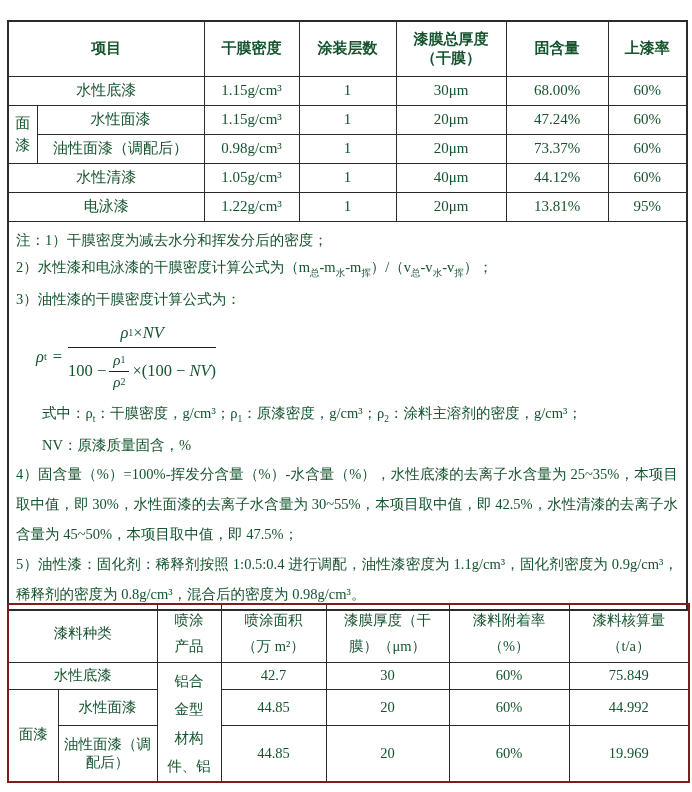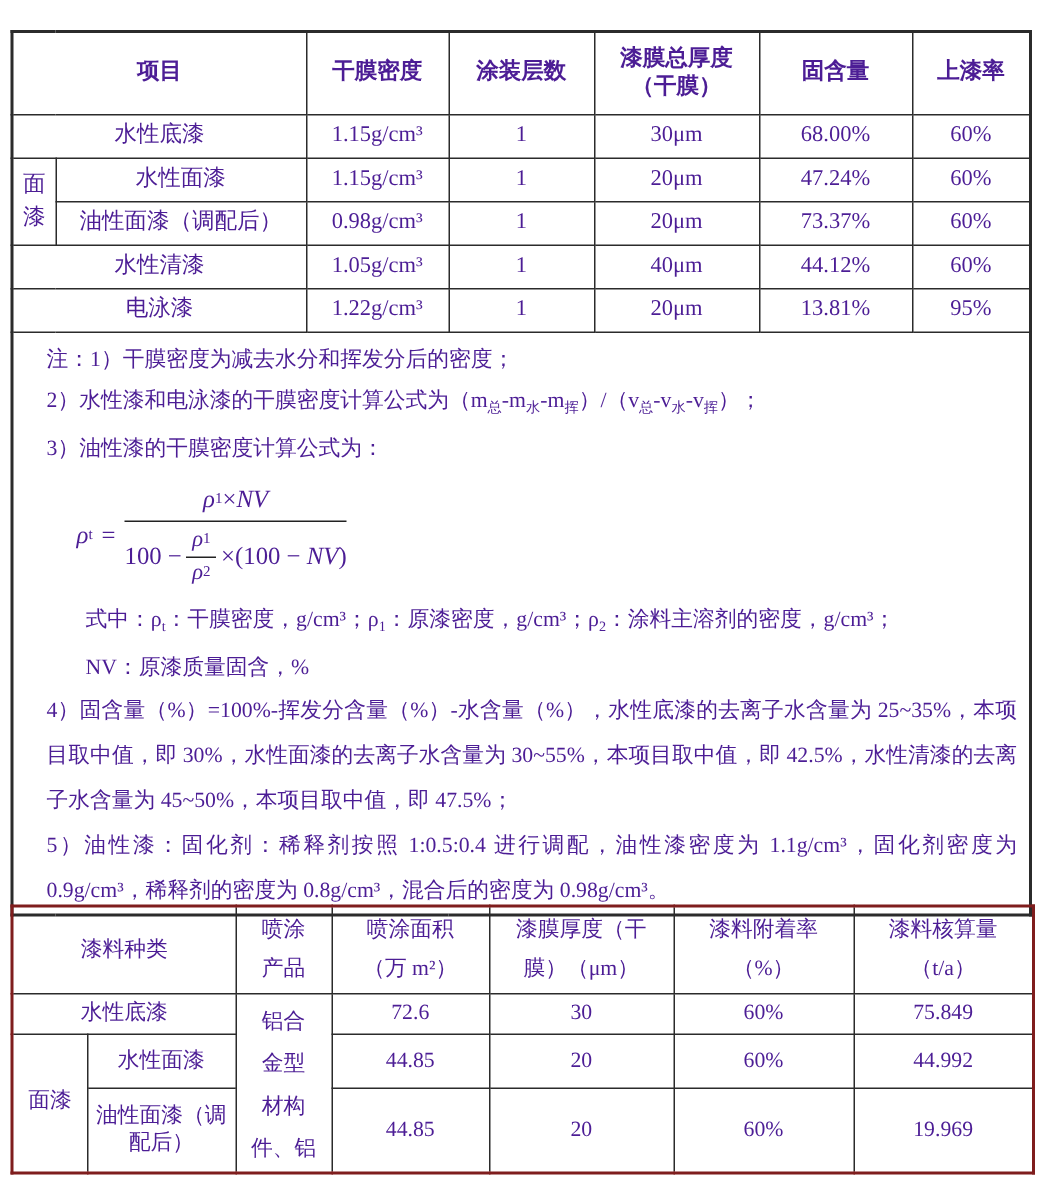"项目" .page { color: #4c1d95 -> #14532d }
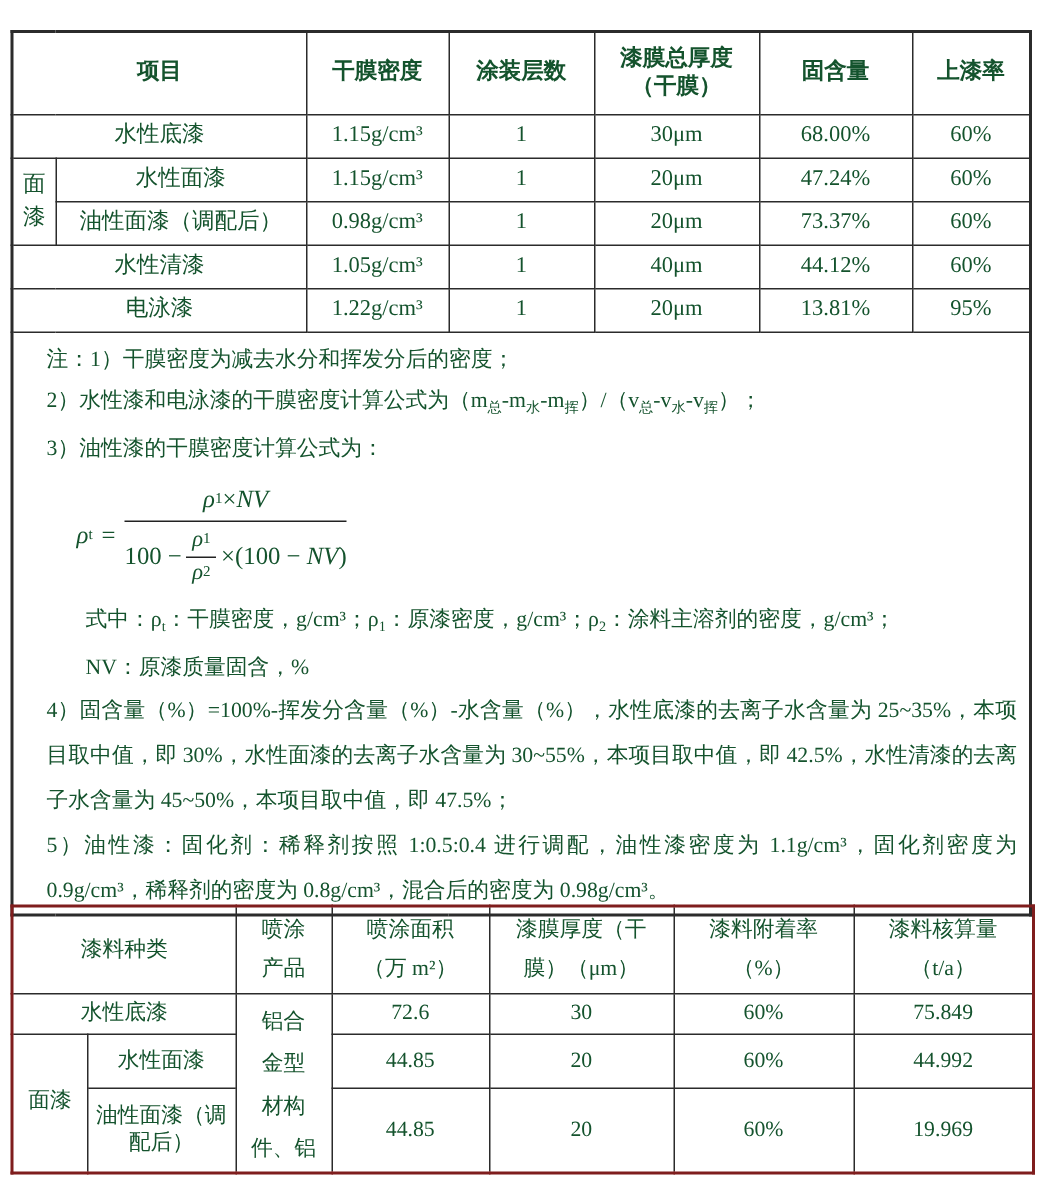"注：1）干膜密度为减去水分和挥发分后的密度；" .notes-cell { padding: 5px 8px 0 22px -> 5px 8px 0 7px }
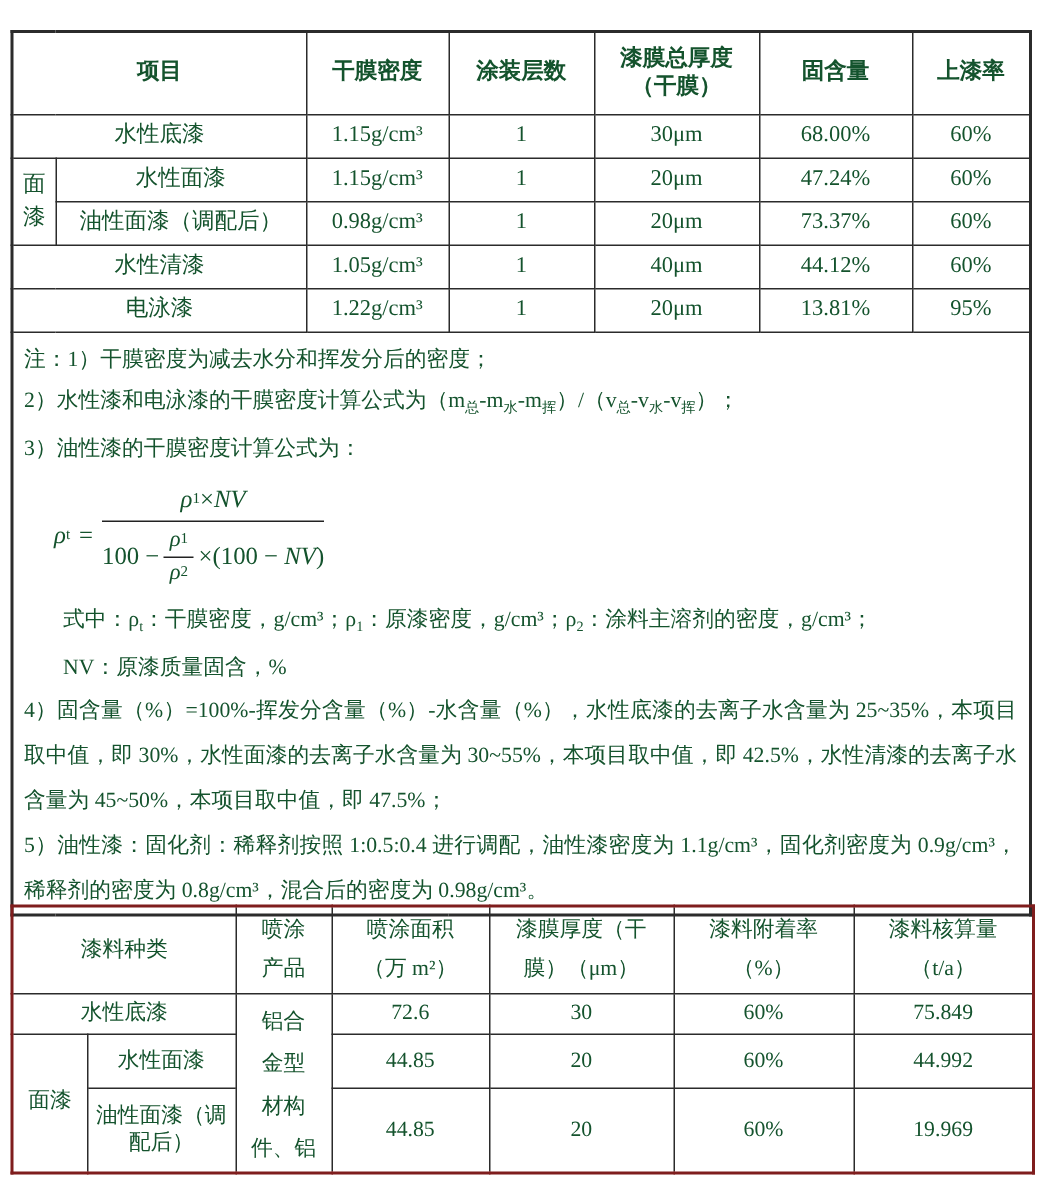"72.6" td { text: 72.6 -> 42.7 }
